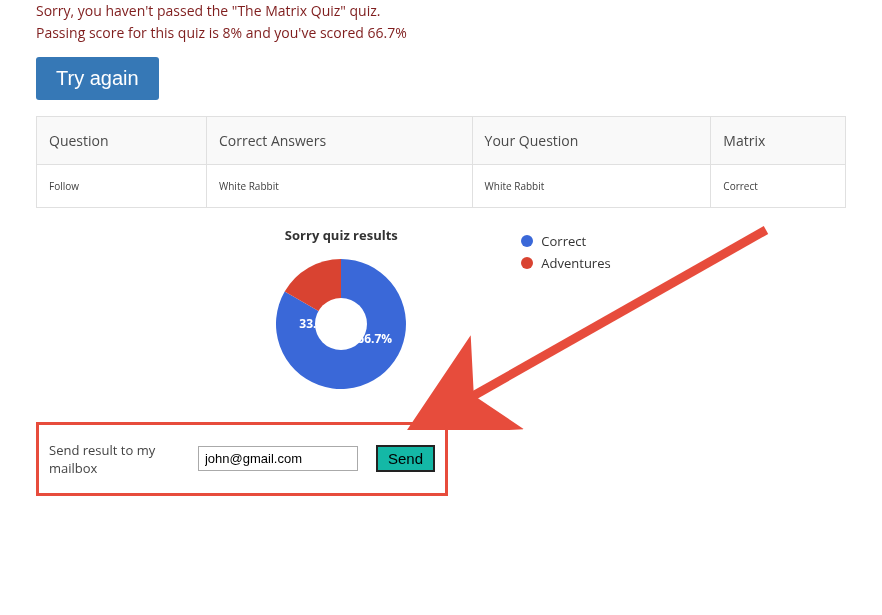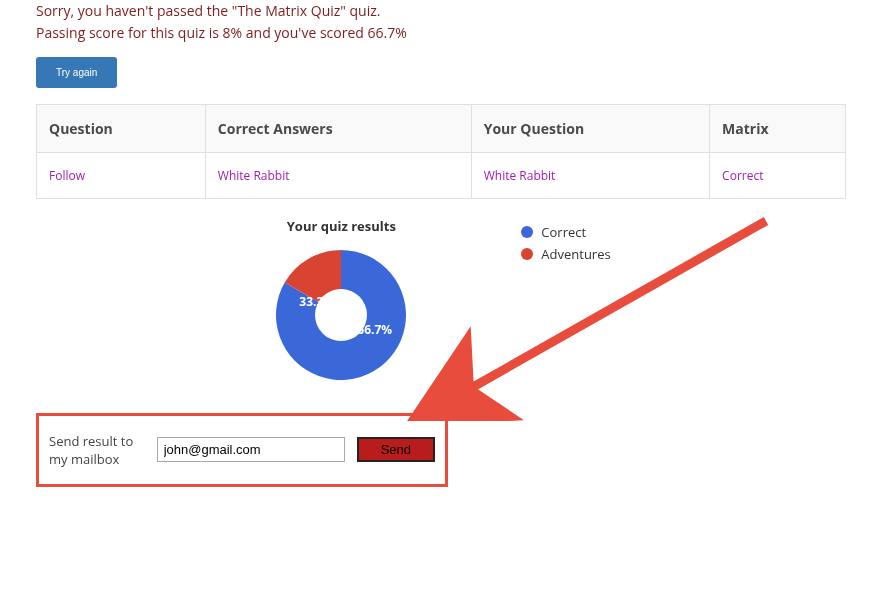"Try again" .try-again-btn { font-size: 10px -> 20px }
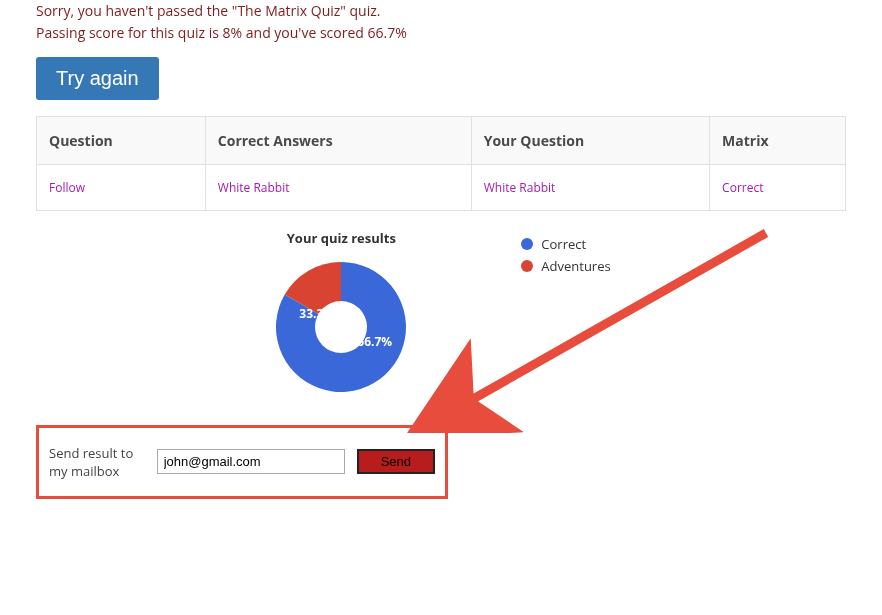"Question" .results-table th { font-weight: bold -> normal }
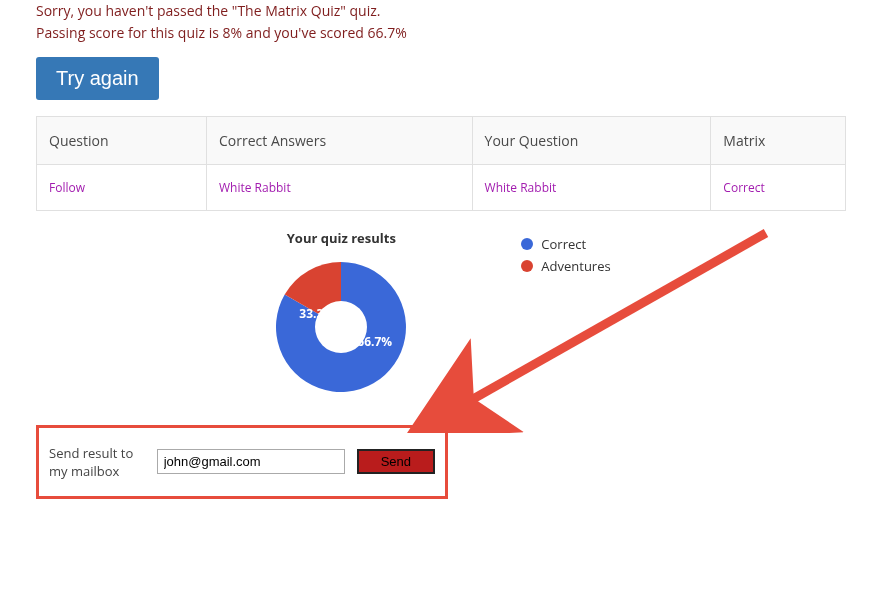"Follow" .results-table td { color: #a21caf -> #404040; font-size: 12px -> 10px }
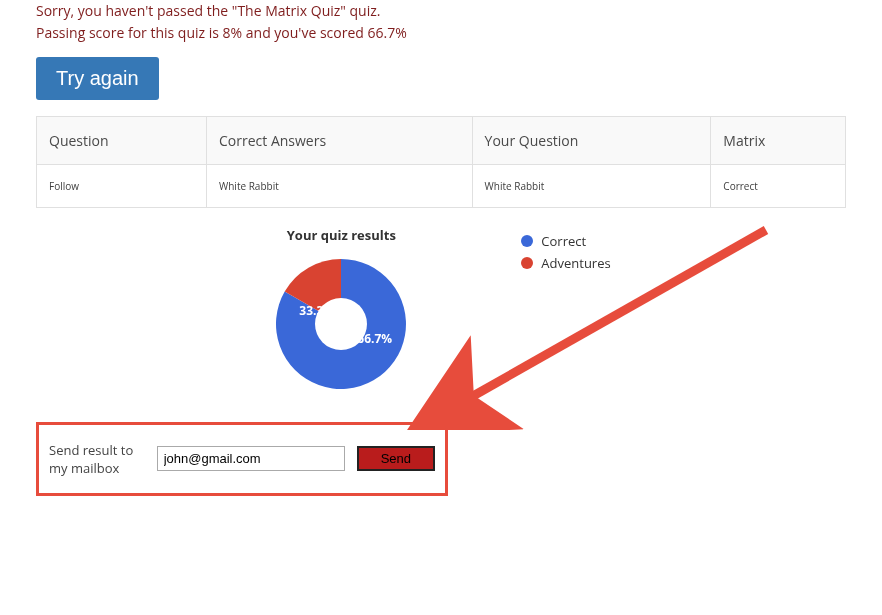"Your quiz results" div.chart-title { text: Your -> Sorry }
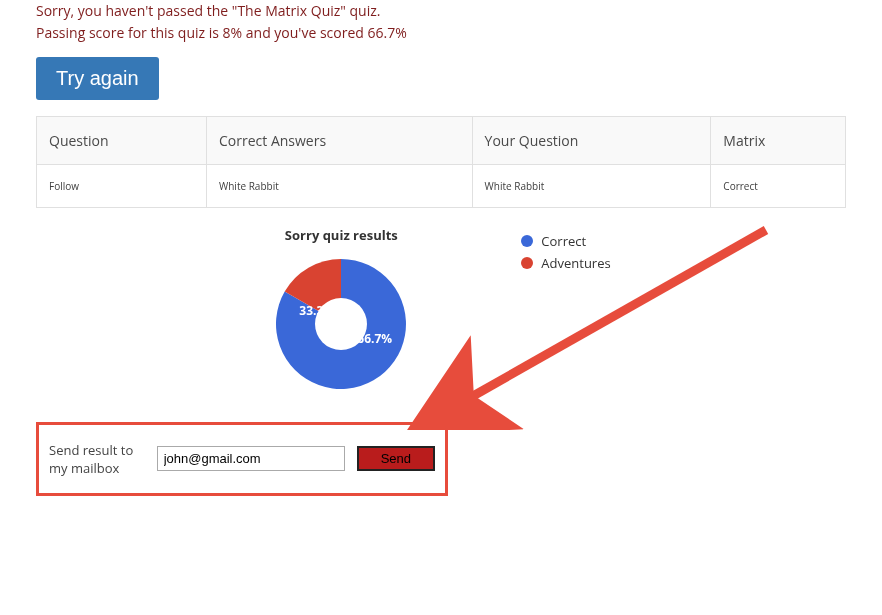"33.3%" .slice-label.incorrect { top: 48px -> 61px }
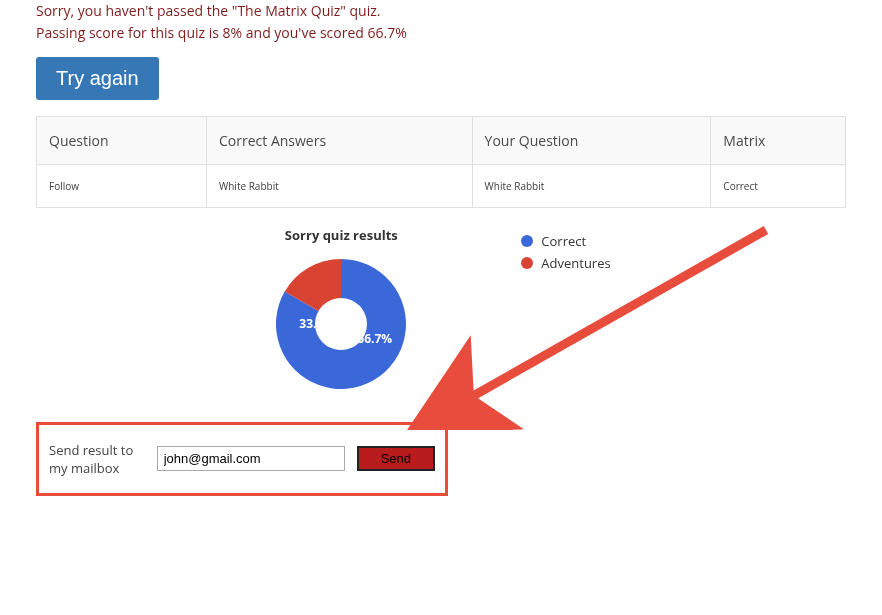"Send result to my mailbox" .send-section { gap: 12px -> 18px }
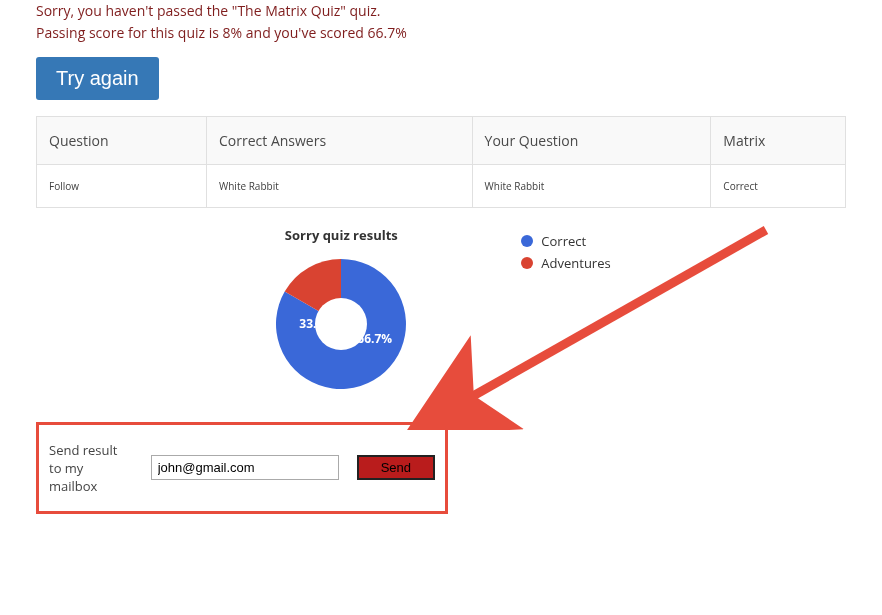"john@gmail.com" .email-input { width: 188px -> 160px }
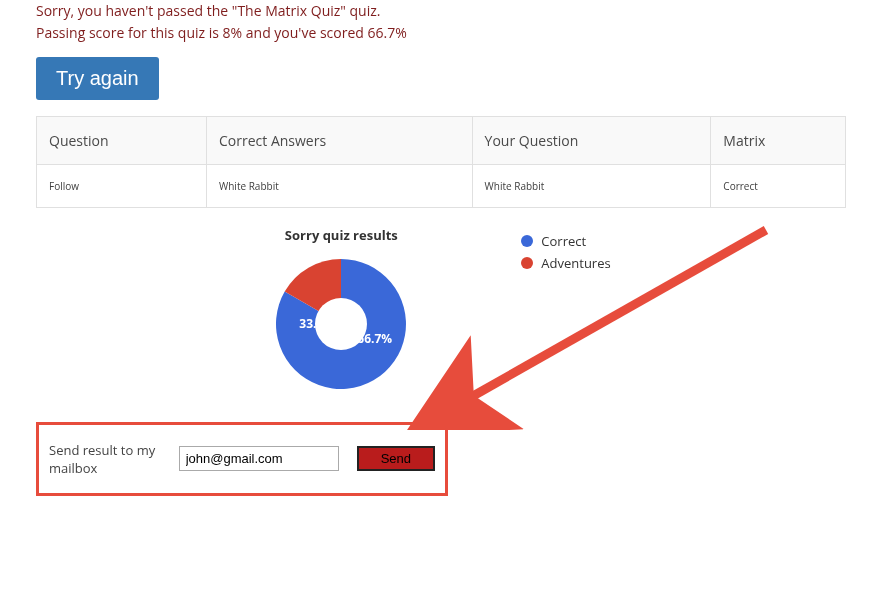"Send" .send-btn { background: #b91c1c -> #14b8a6; font-size: 13px -> 15px; padding: 3px 22px -> 3px 10px }
